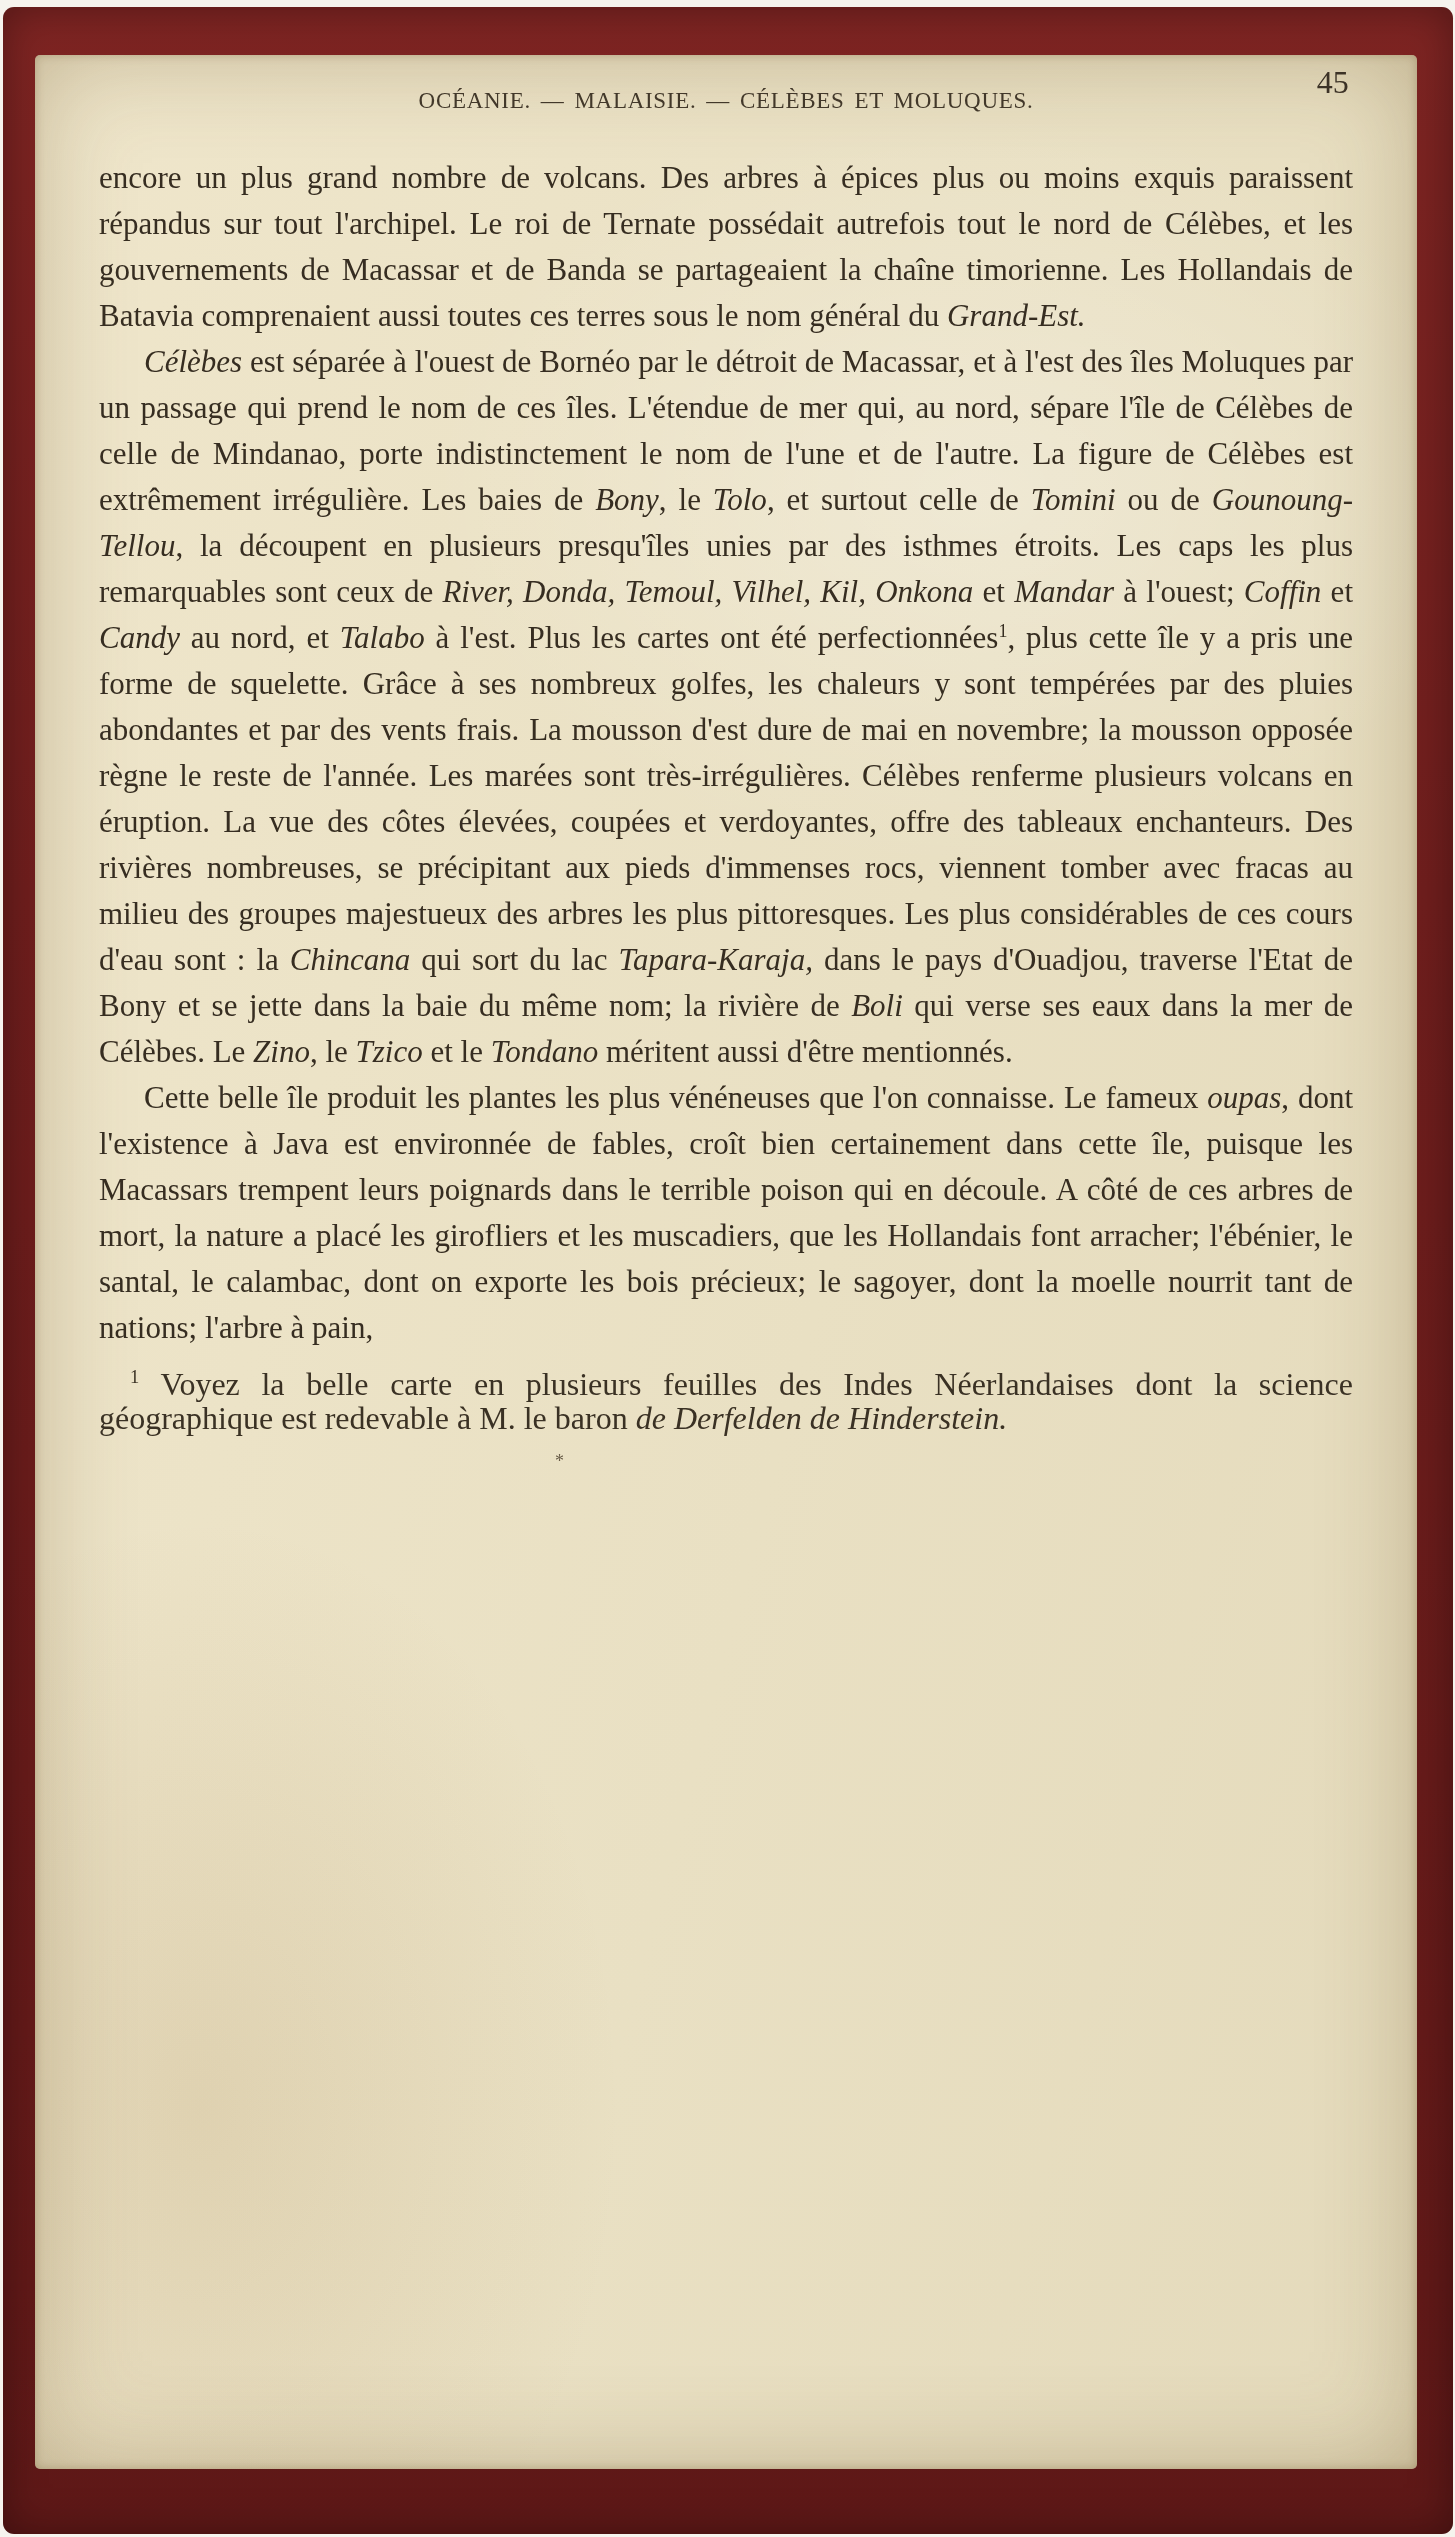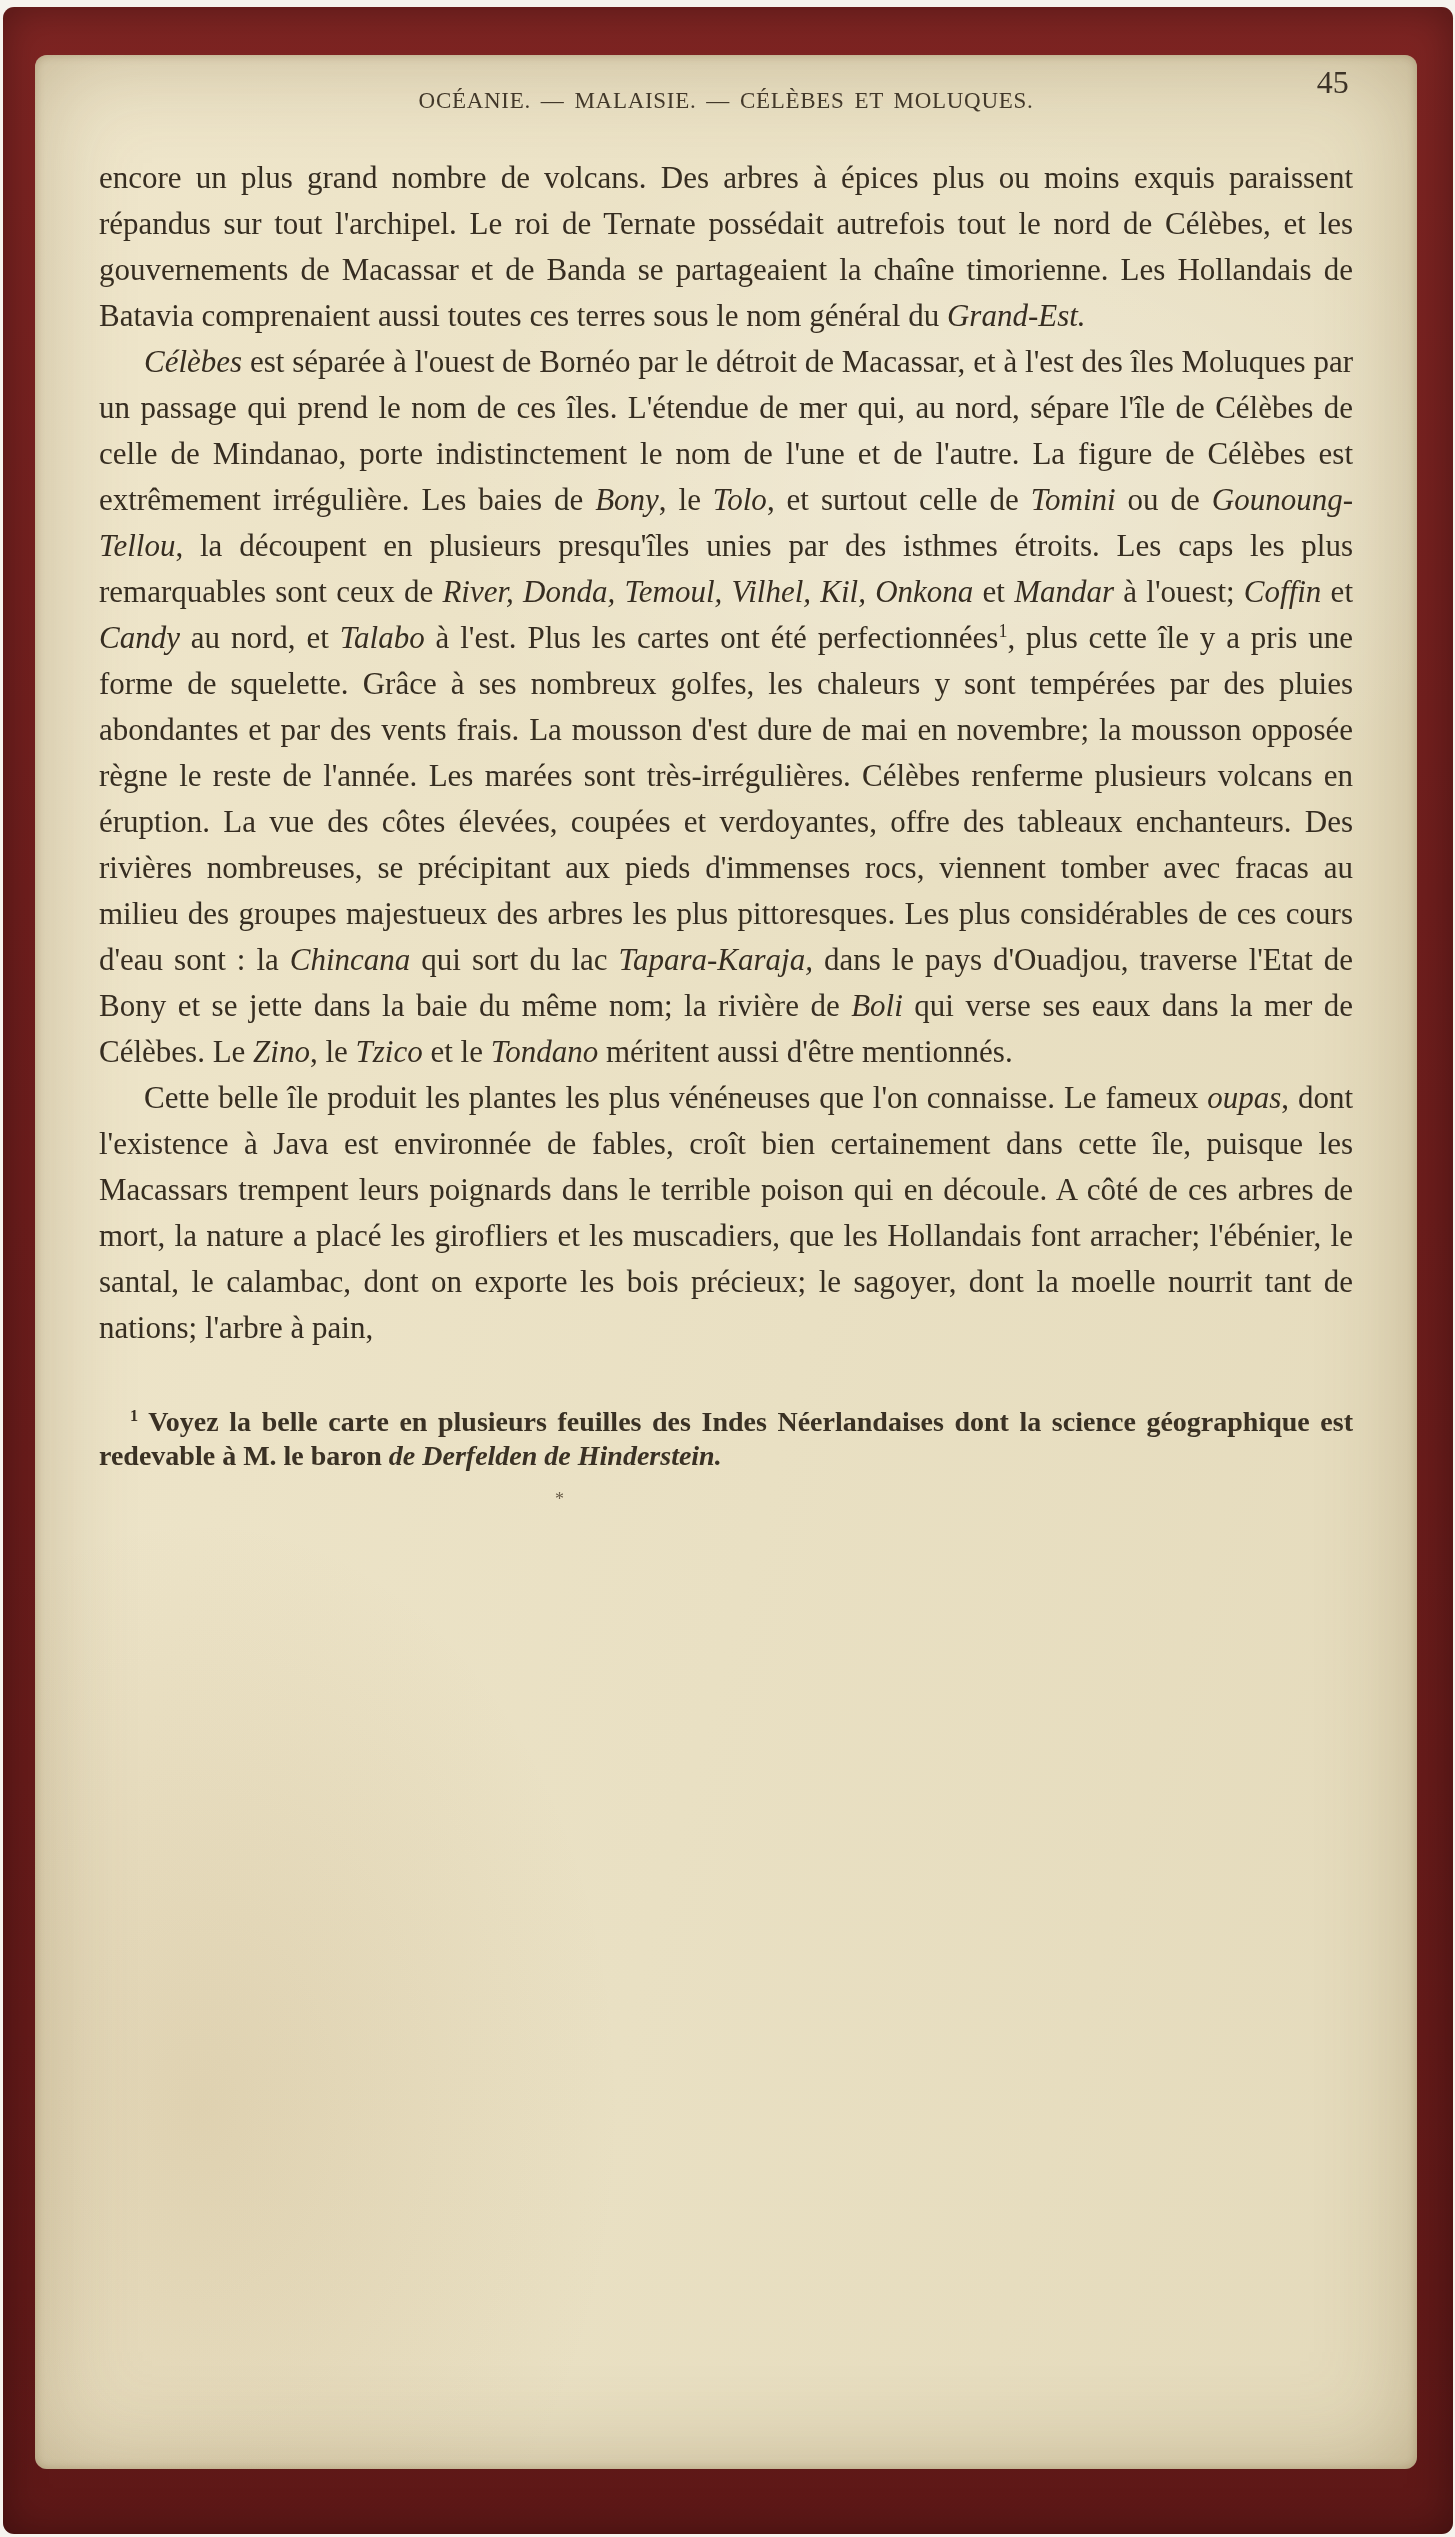"OCÉANIE. — MALAISIE. — CÉLÈBES" .page { border-radius: 12px -> 5px }
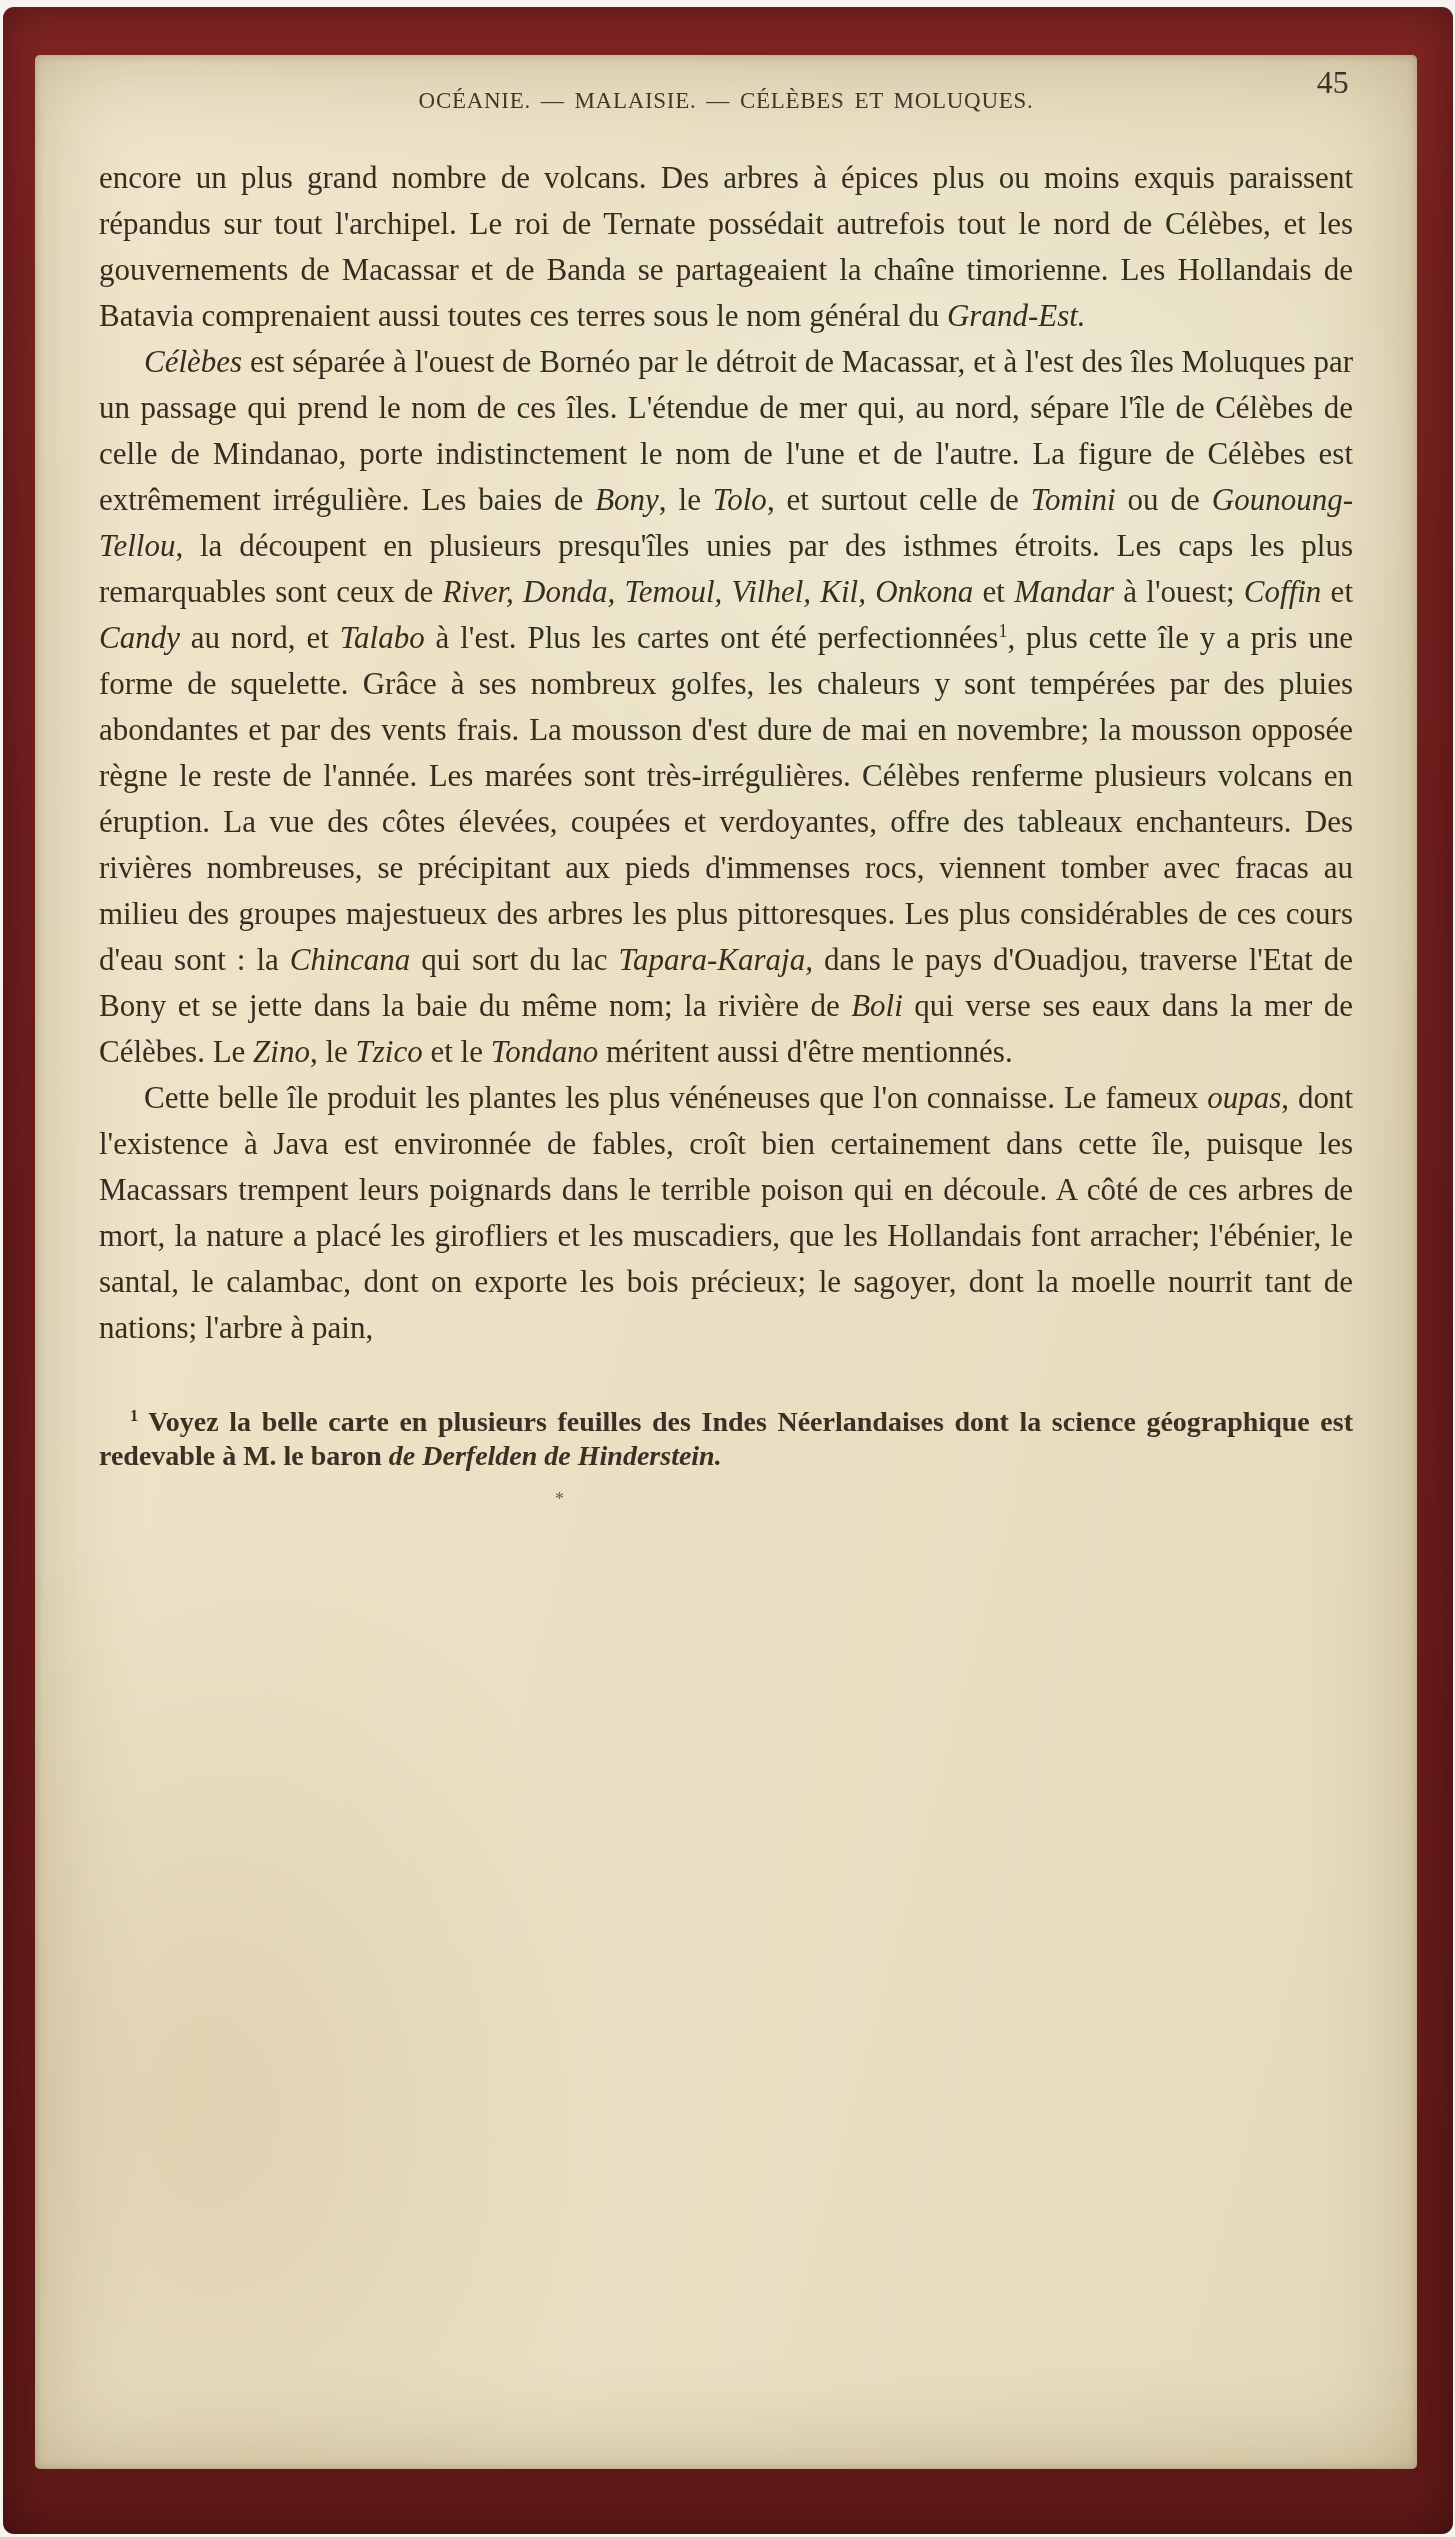"1 Voyez la belle carte" .footnote { font-size: 28px -> 32px; font-weight: bold -> none; margin-top: 54px -> 16px }
